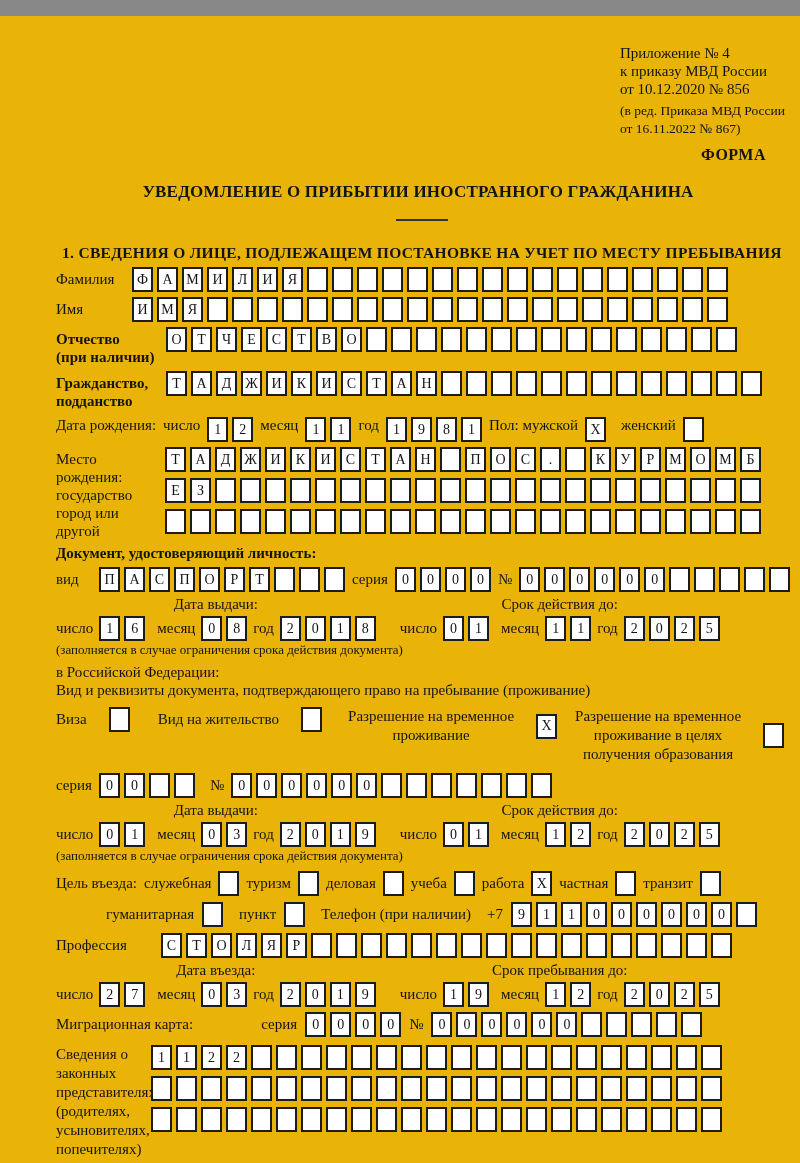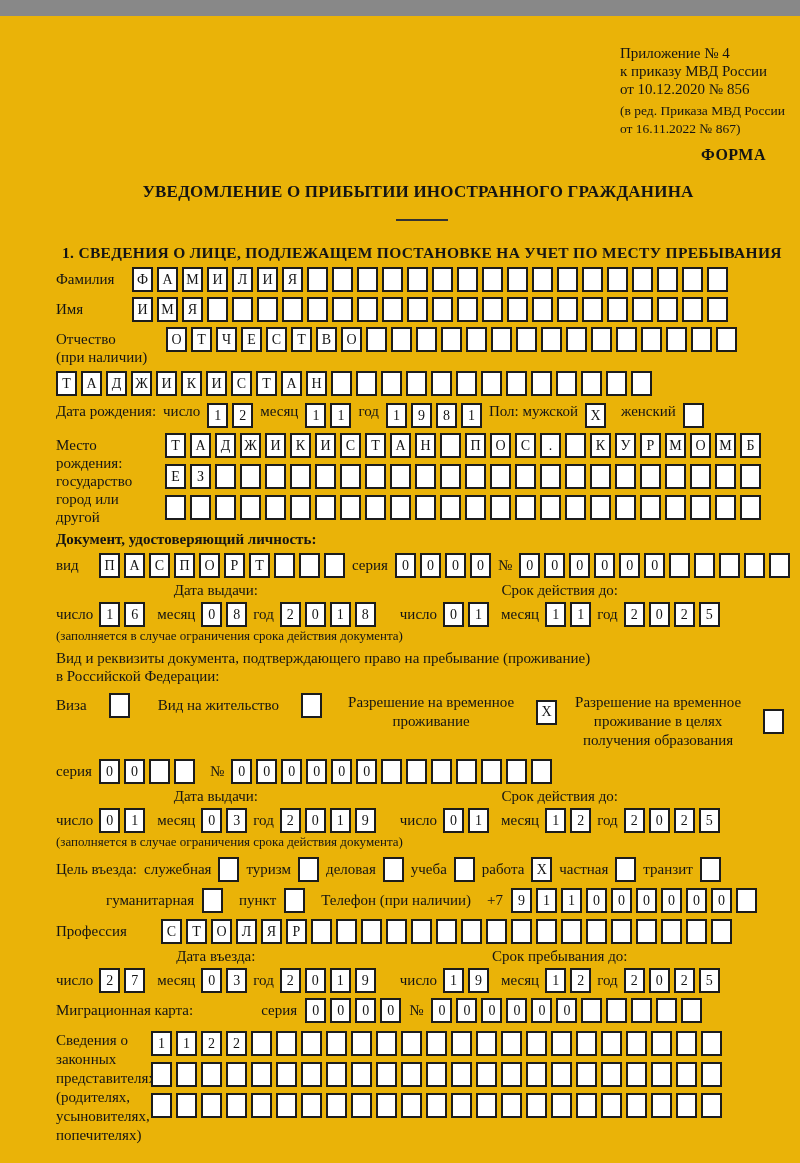"Отчество" .w110 { font-weight: none -> bold }
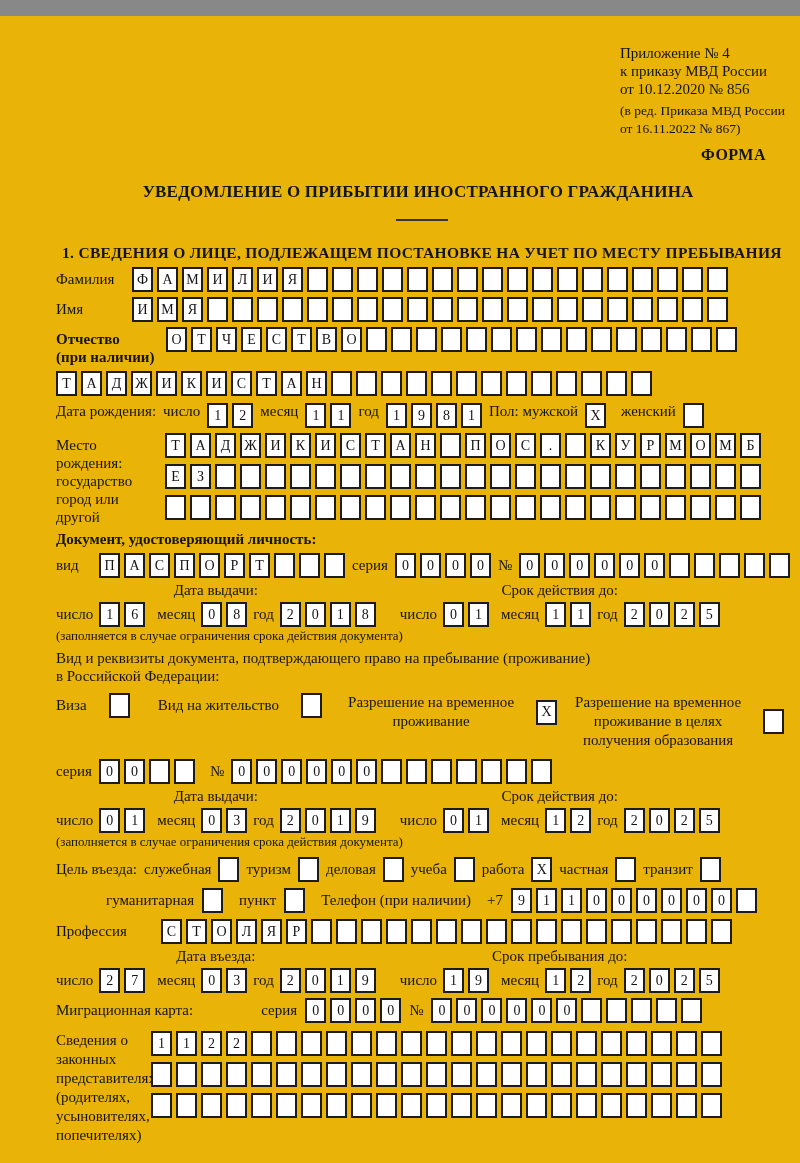"Гражданство," span.lbl2 { html: none -> <span> <div>Гражданство,</div> <div>подданство</div> </span> }
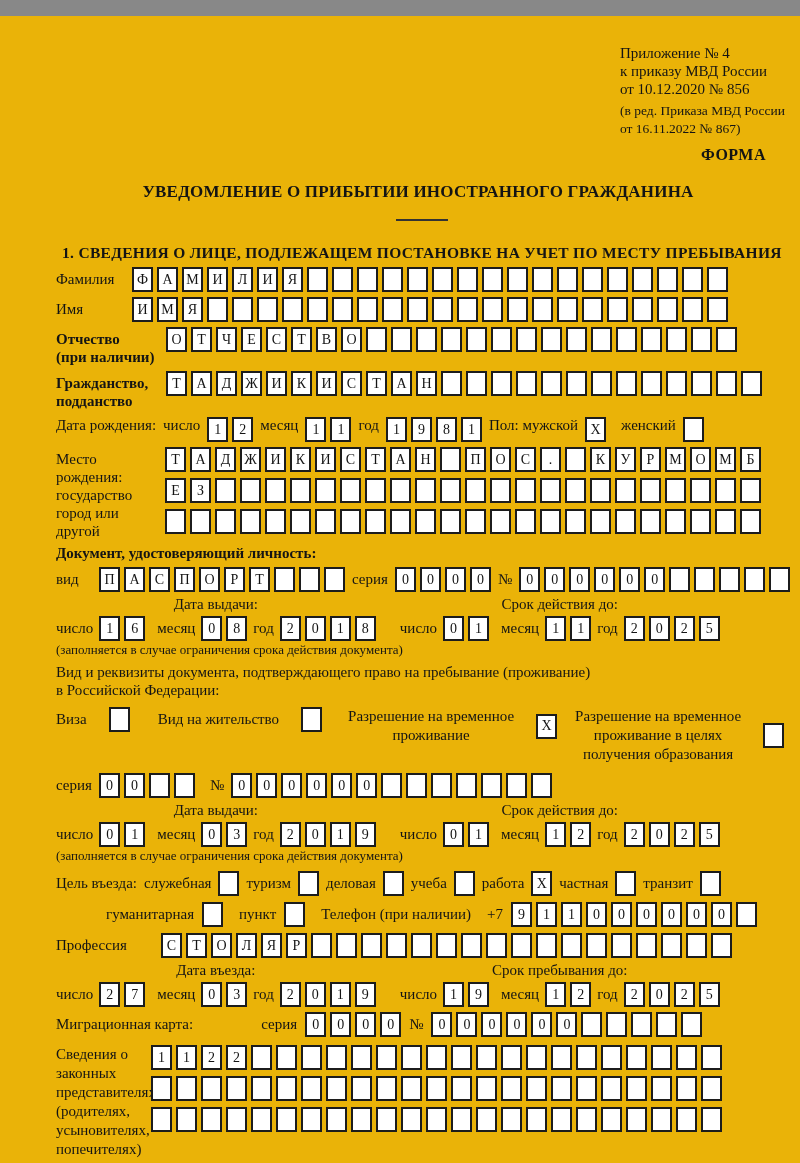"Вид и реквизиты документа," div { order: before "в Российской Федерации:" -> after "в Российской Федерации:" }
